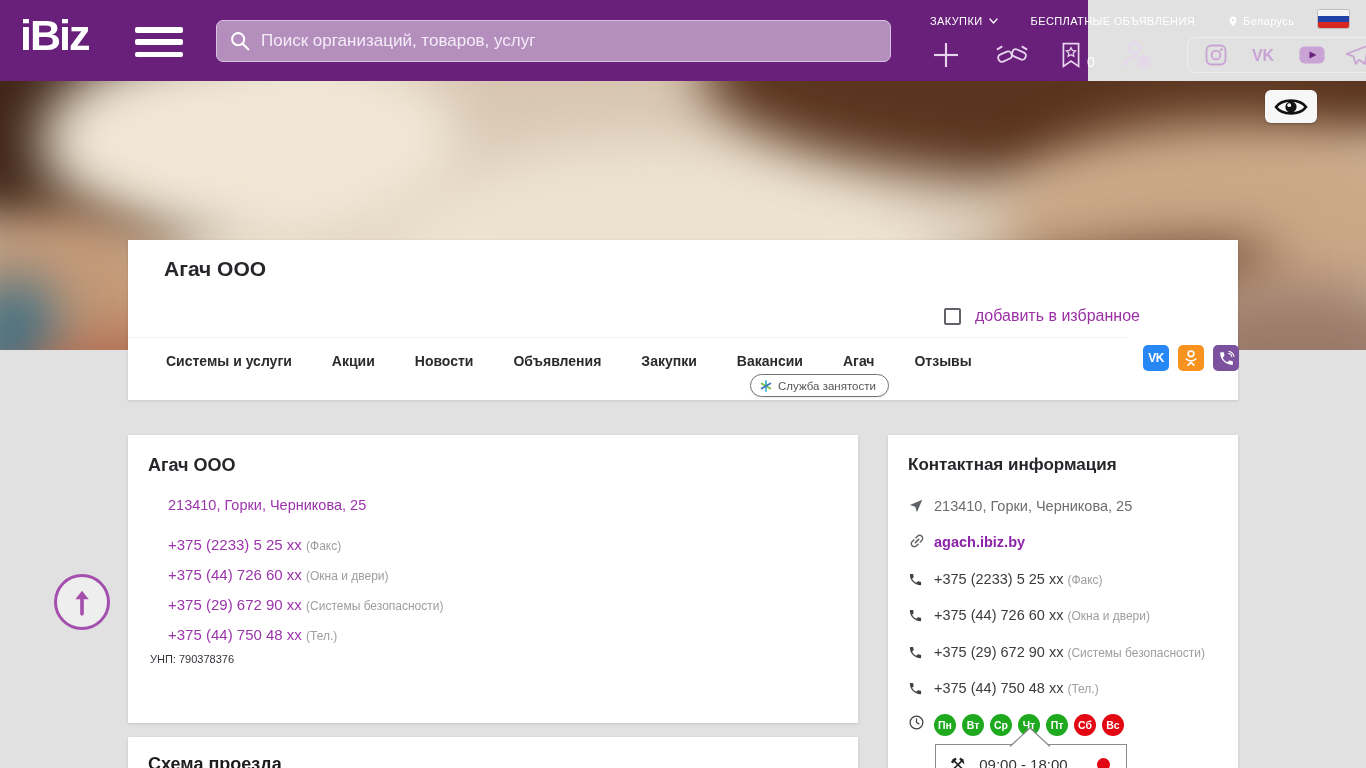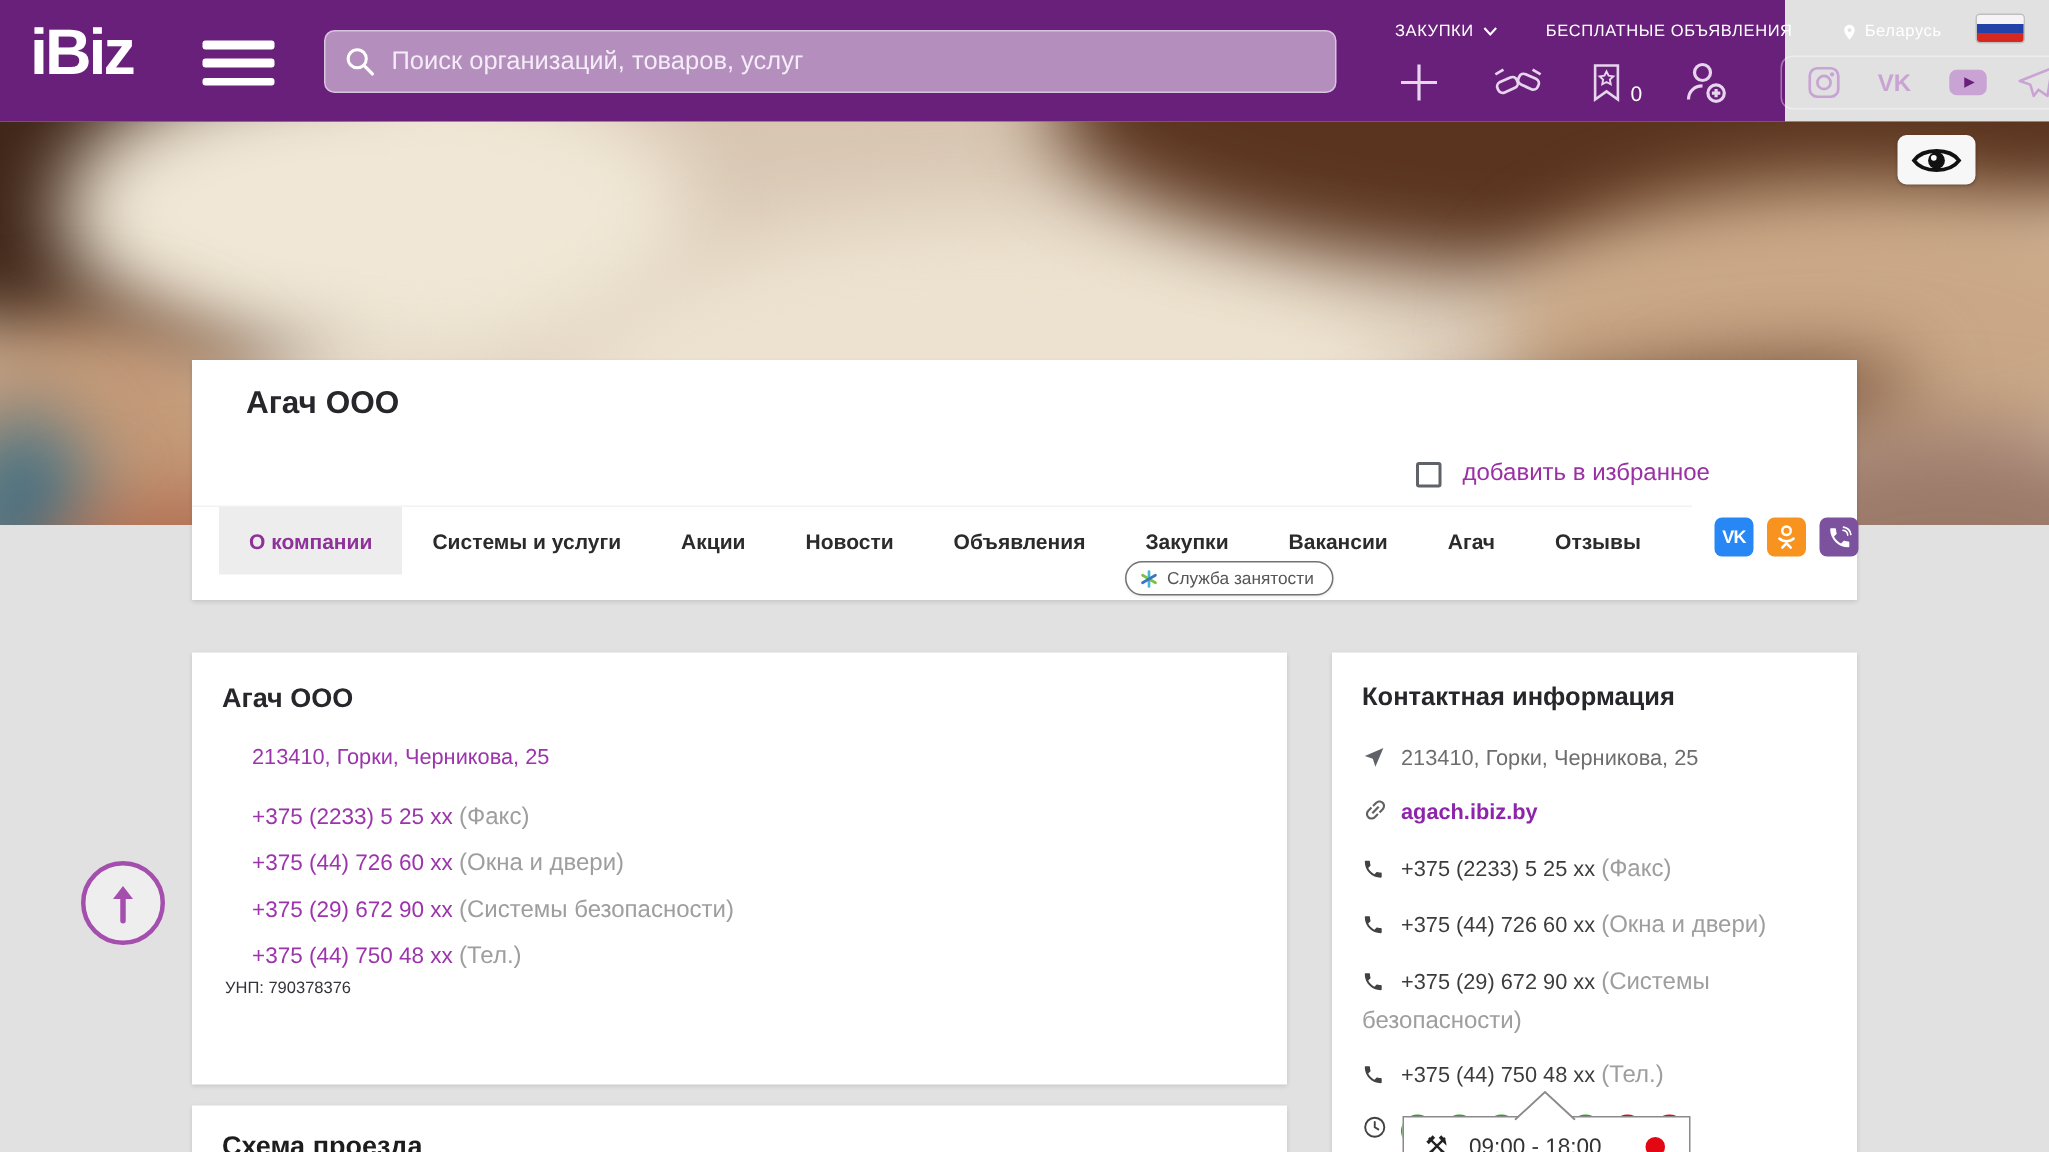"iBiz" .header { width: 1190px -> 1088px }
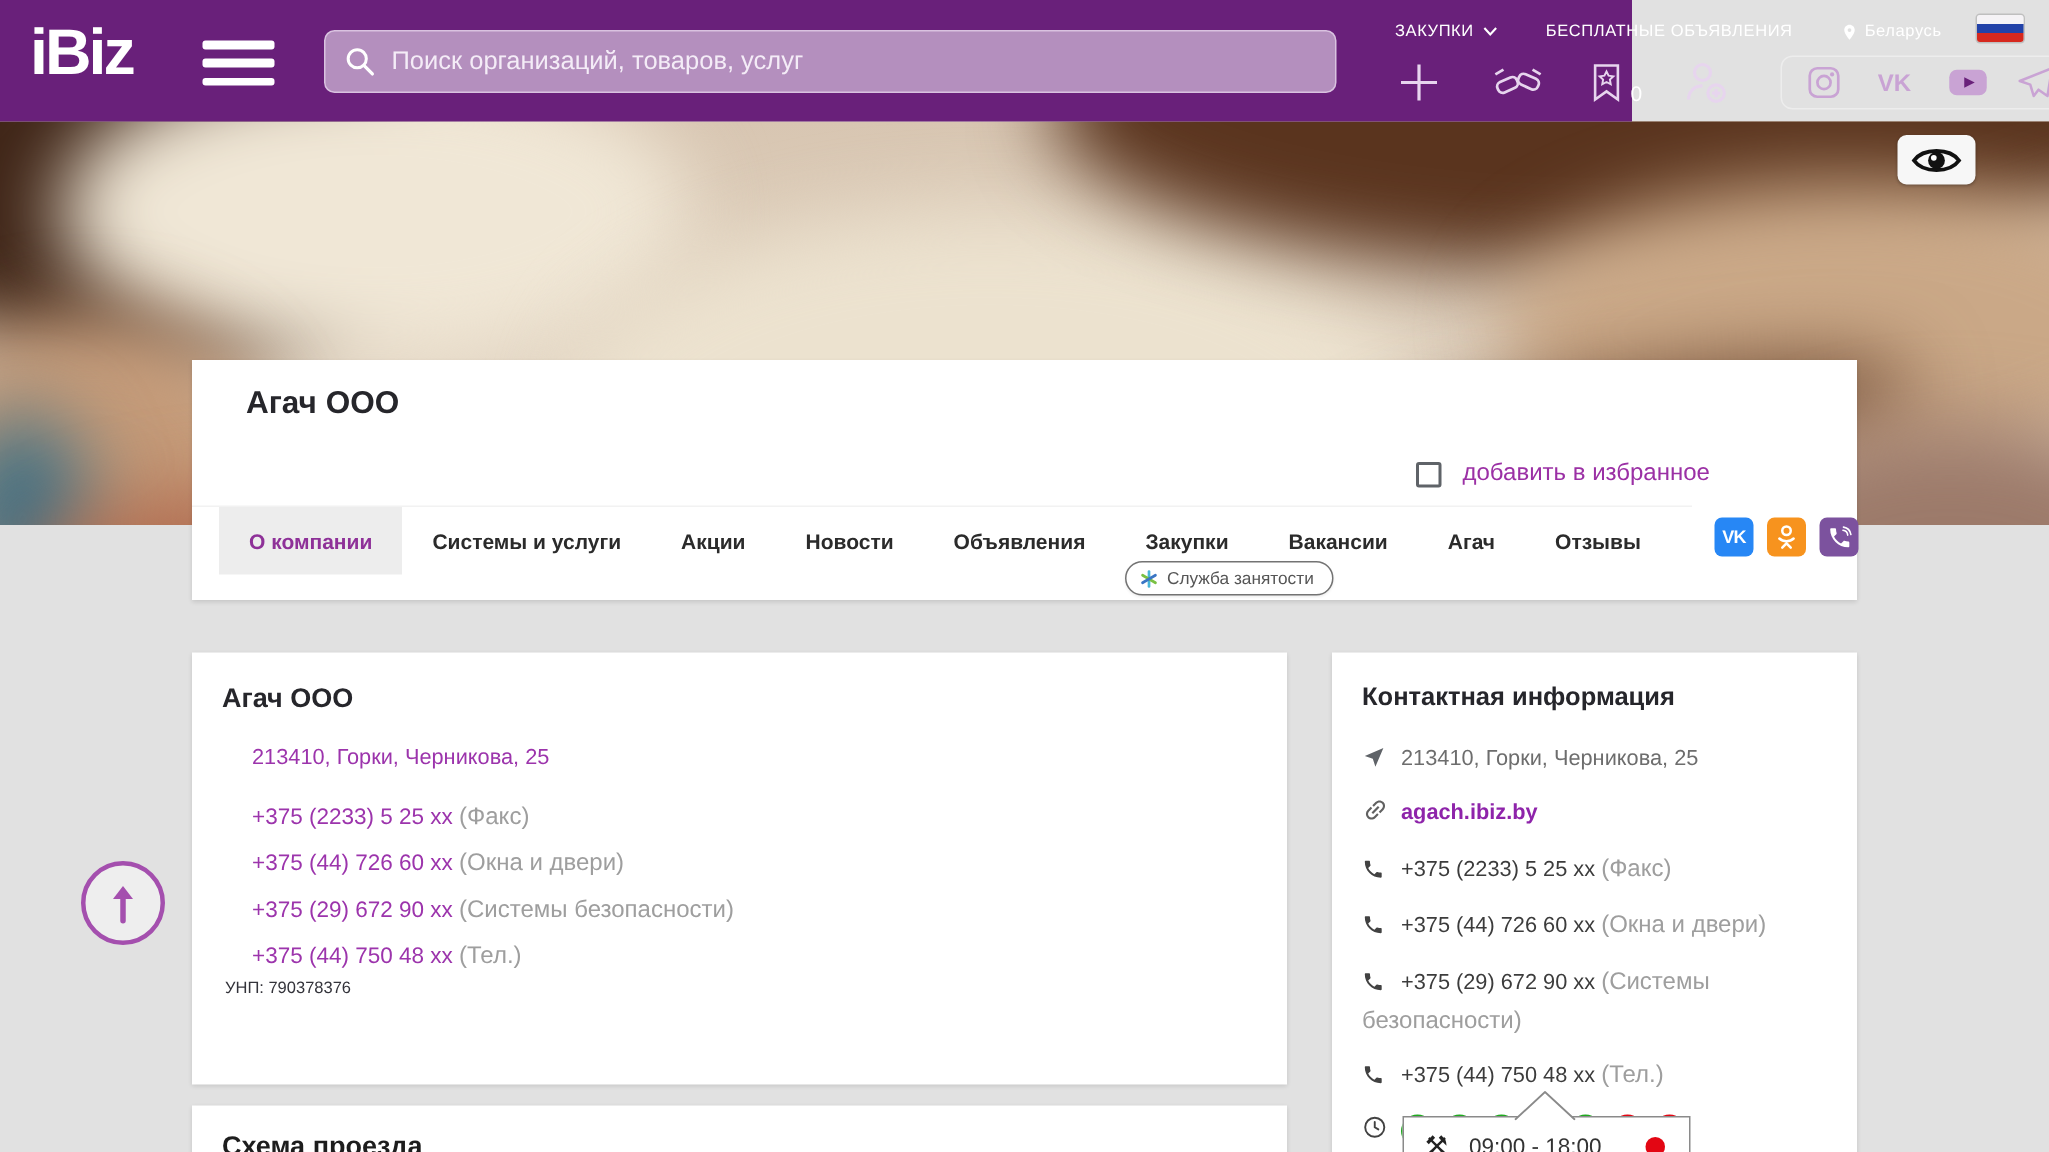"О компании" div.tab { html: <div>О компании</div> -> none }
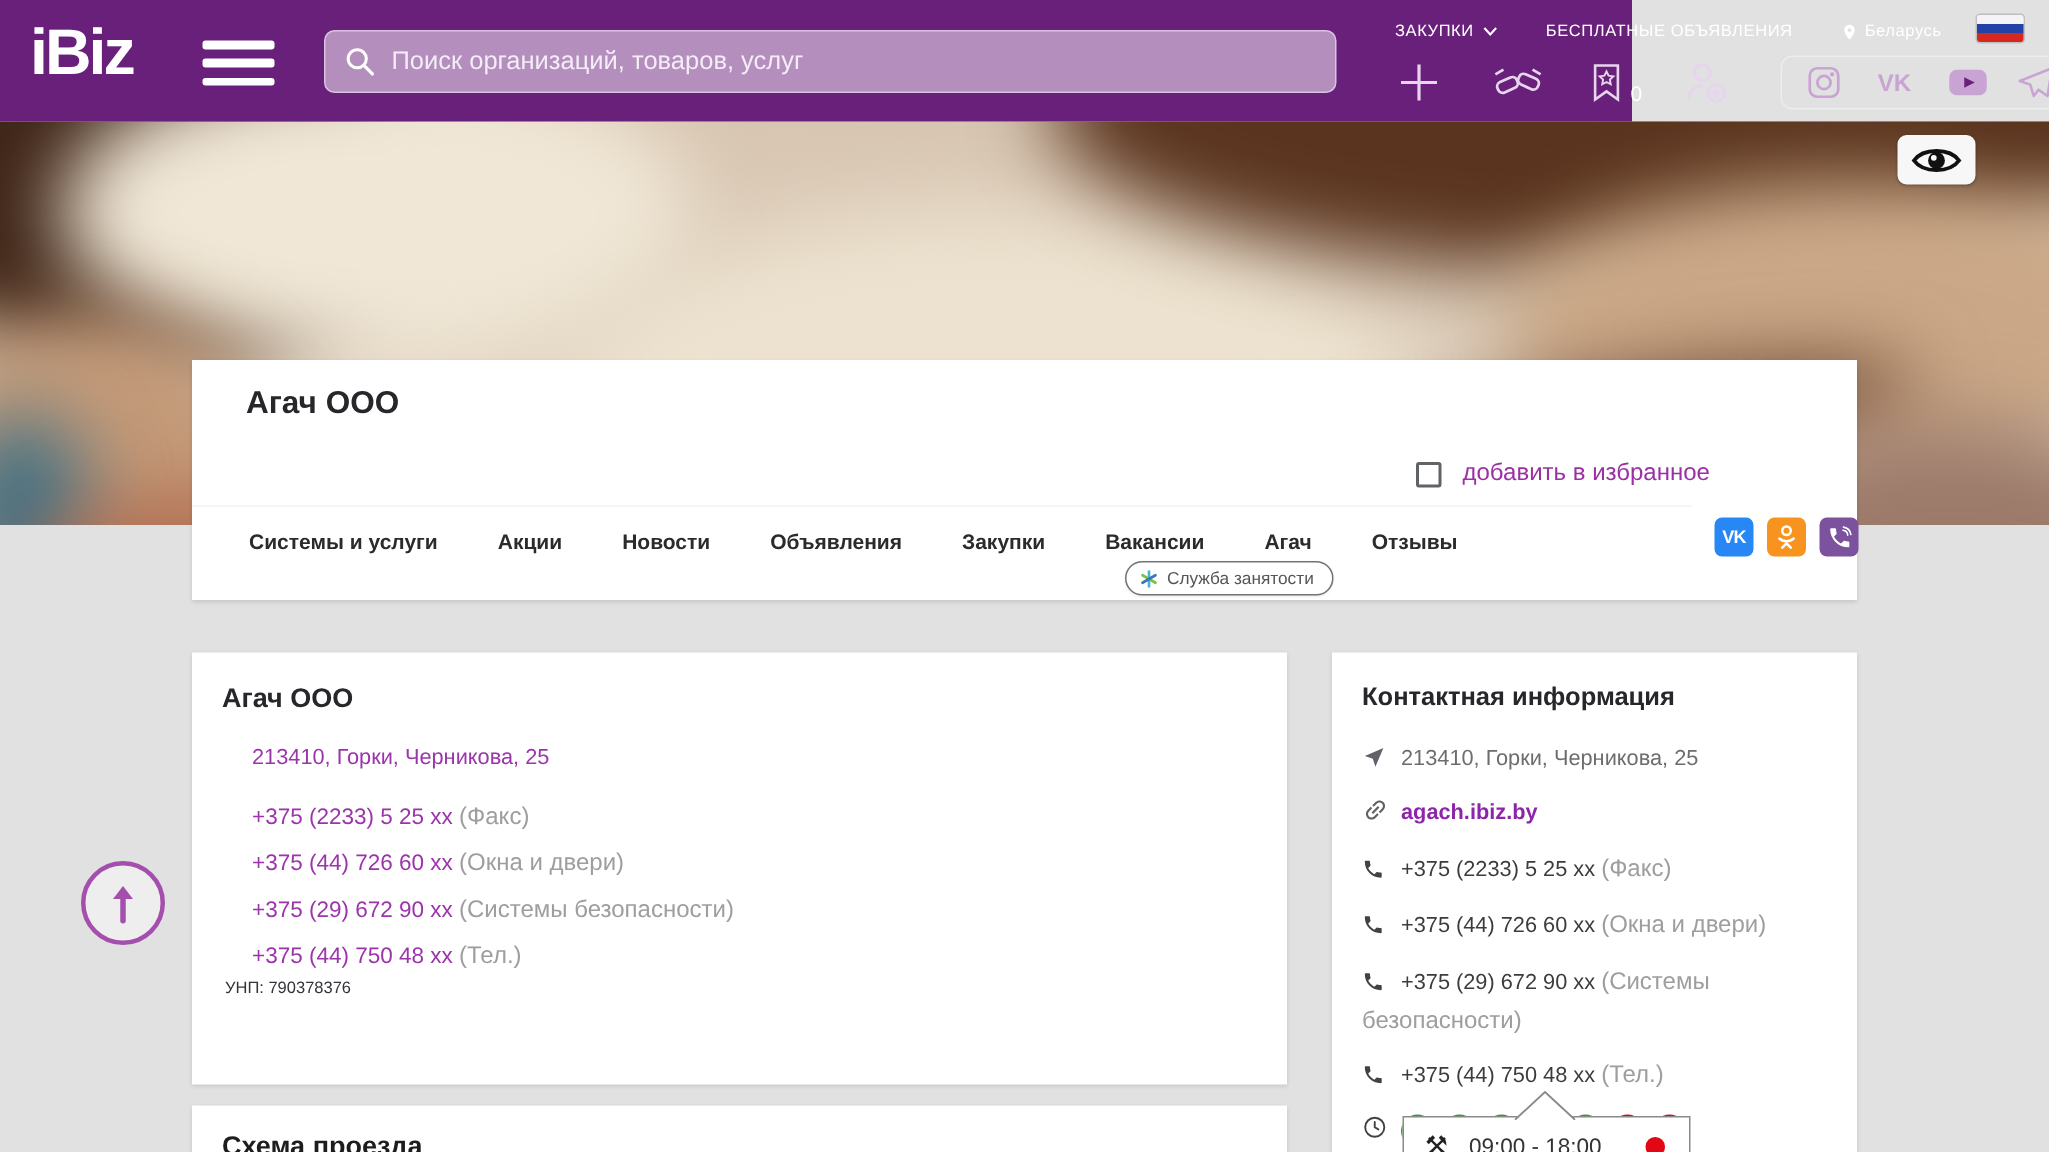"(Факс)" .plabel { font-size: 16px -> 12px }
